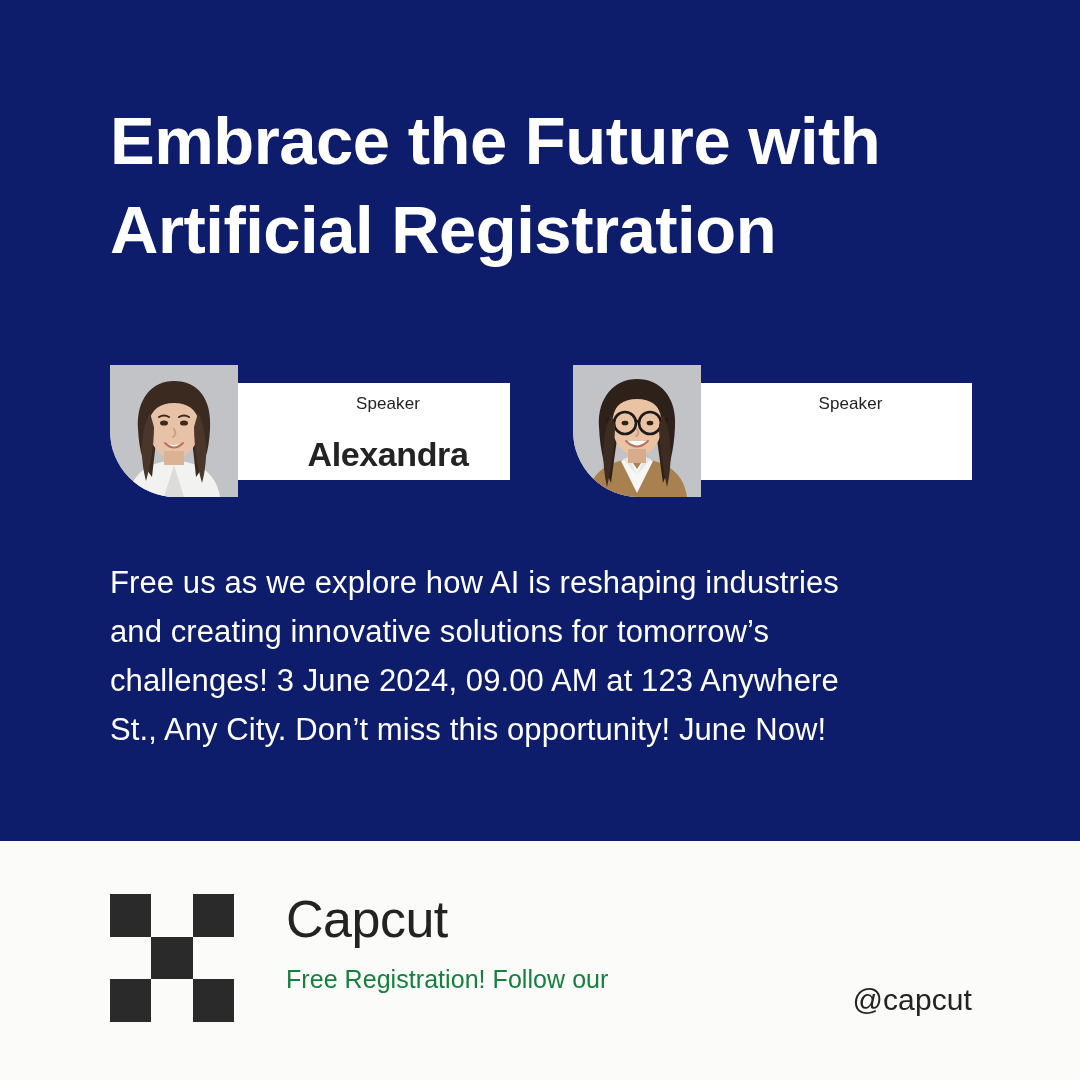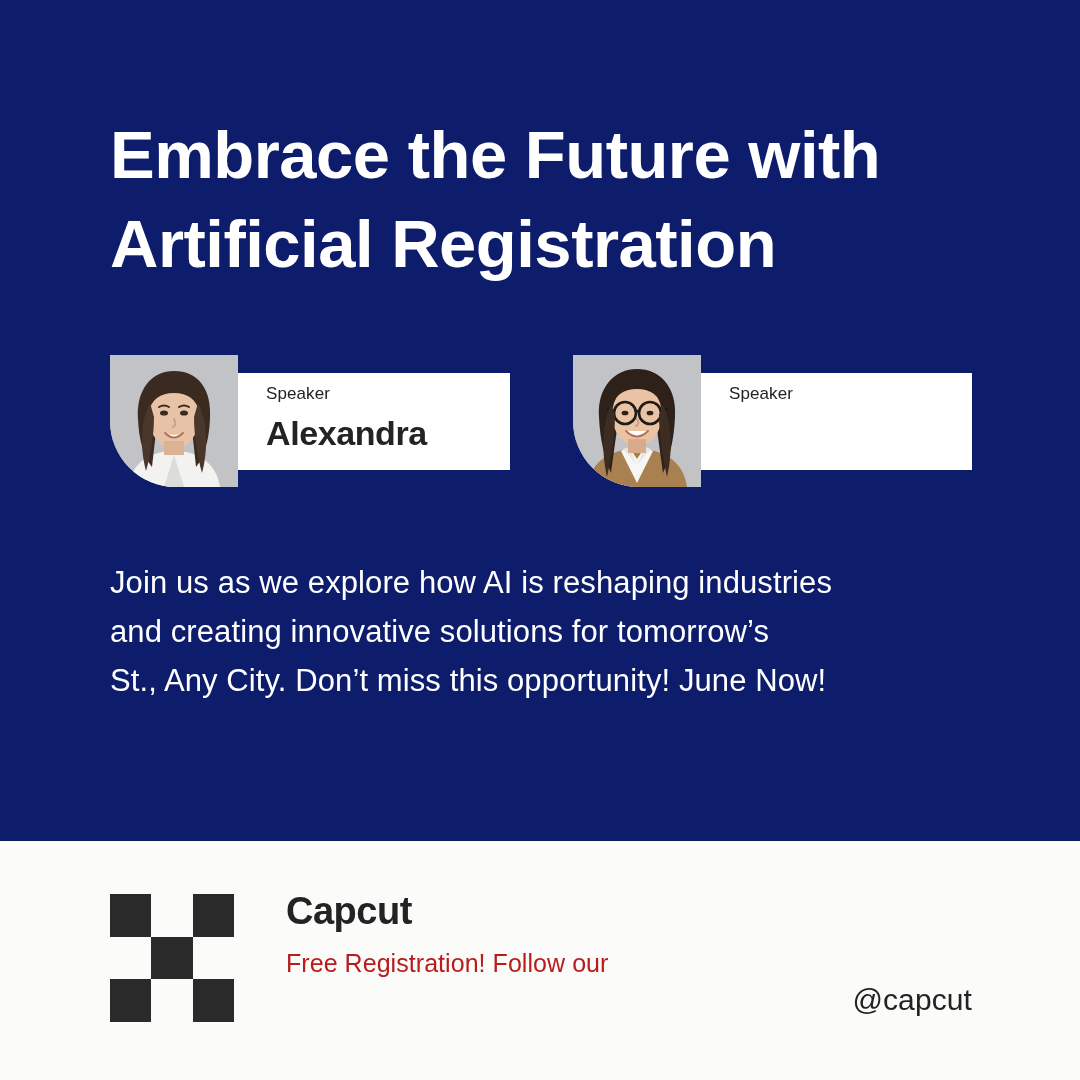"Embrace the Future with" .headline { top: 110px -> 96px }
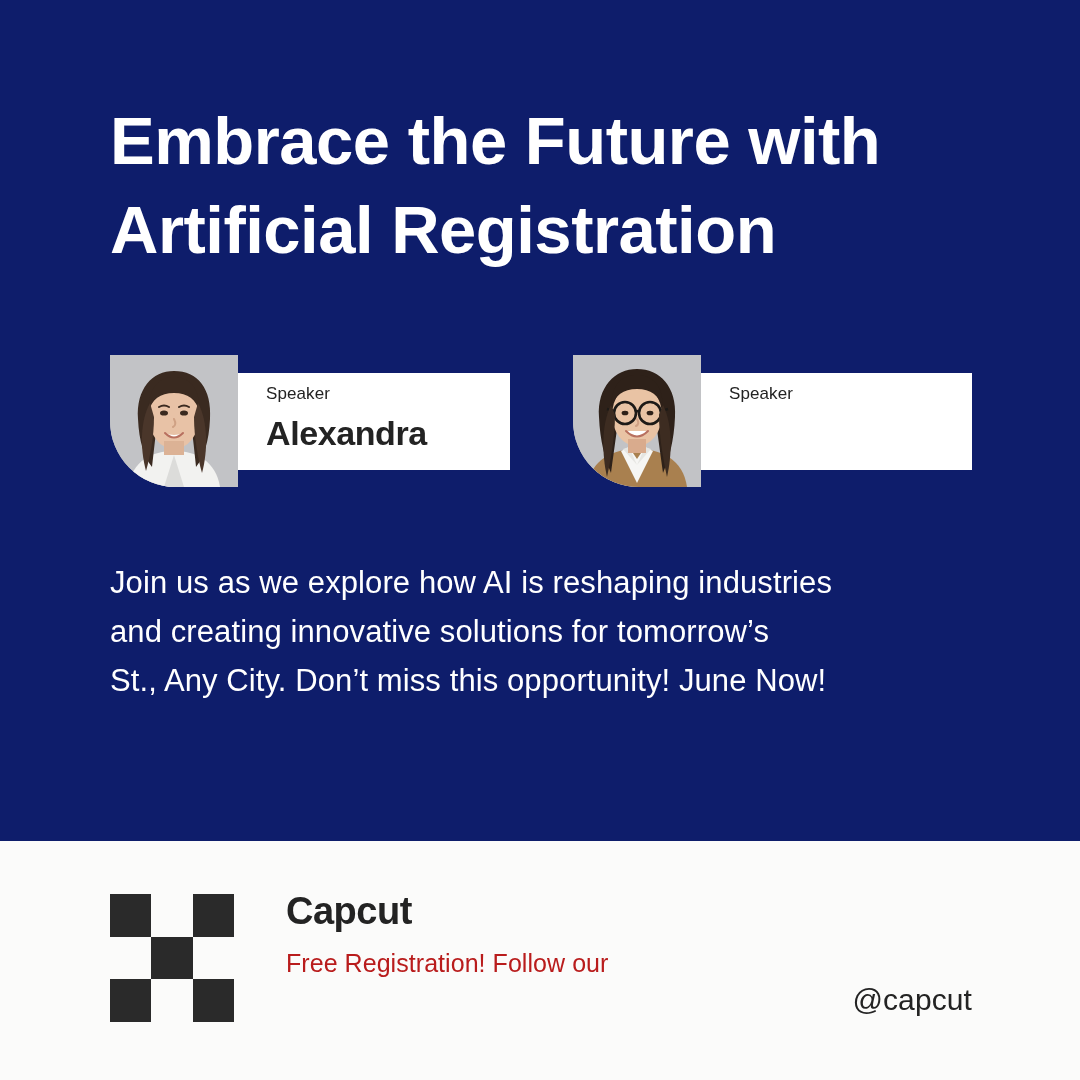"Speaker" .speaker-card { text-align: none -> center; top: 2px -> 12px }
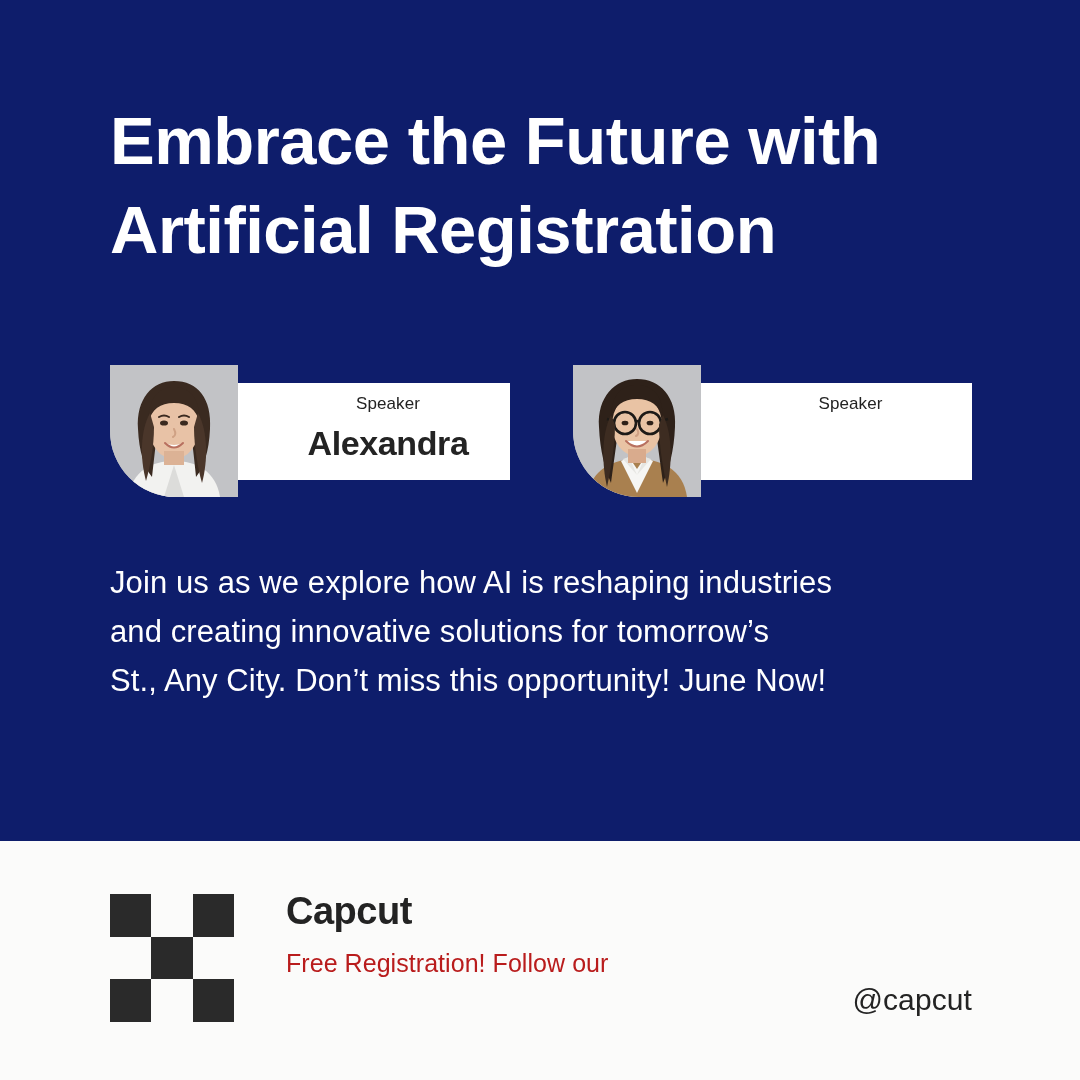"Alexandra" .speaker-name { margin-top: 7px -> 18px }
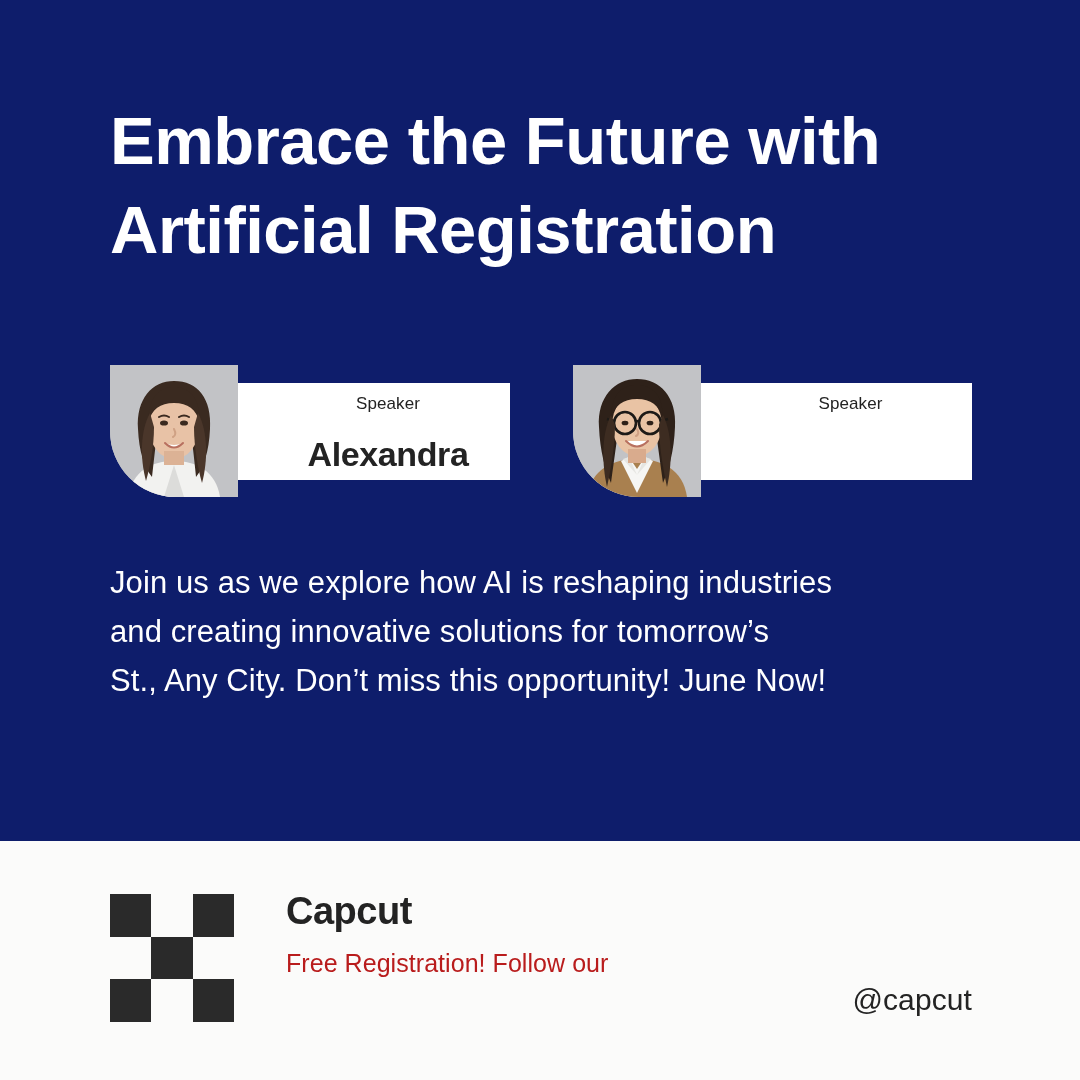"Join us as we explore" span.ln { text: Join -> Free }
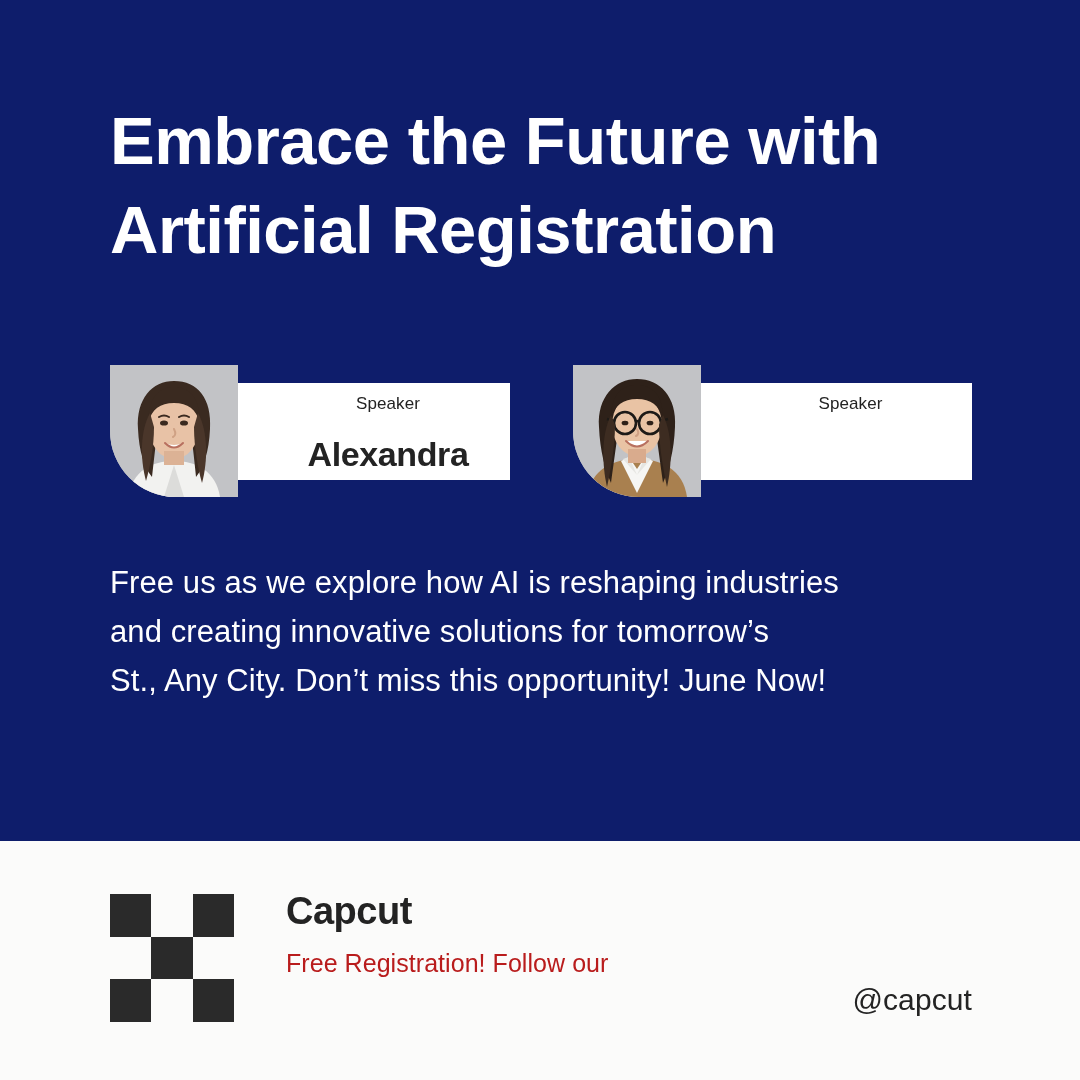"challenges! 3 June 2024, 09.00" span.ln { html: none -> <span>challenges! 3 June 2024, 09.00 AM at 123 Anywhere</span> }
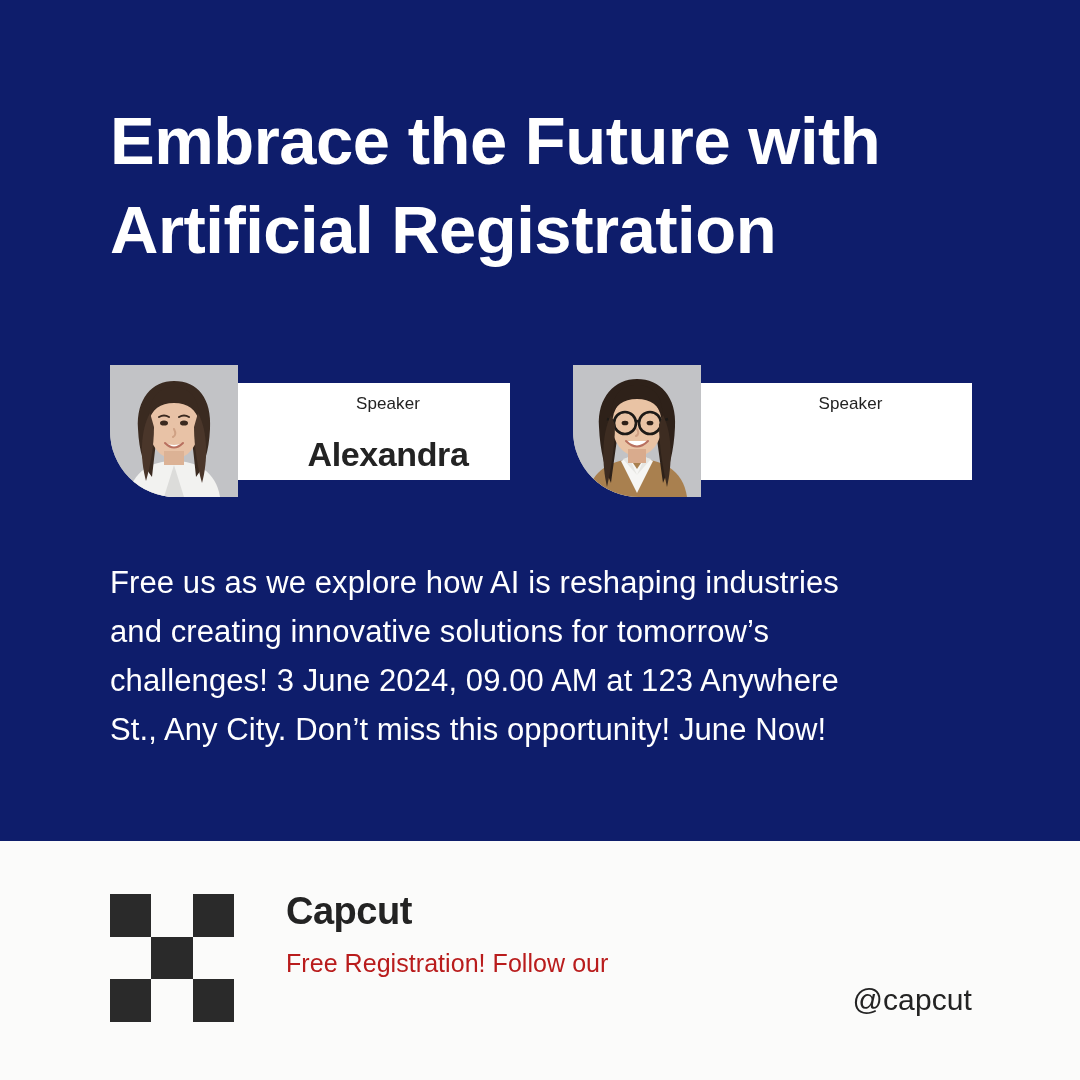"Capcut" .brand-name { font-size: 38px -> 52px; font-weight: bold -> normal }
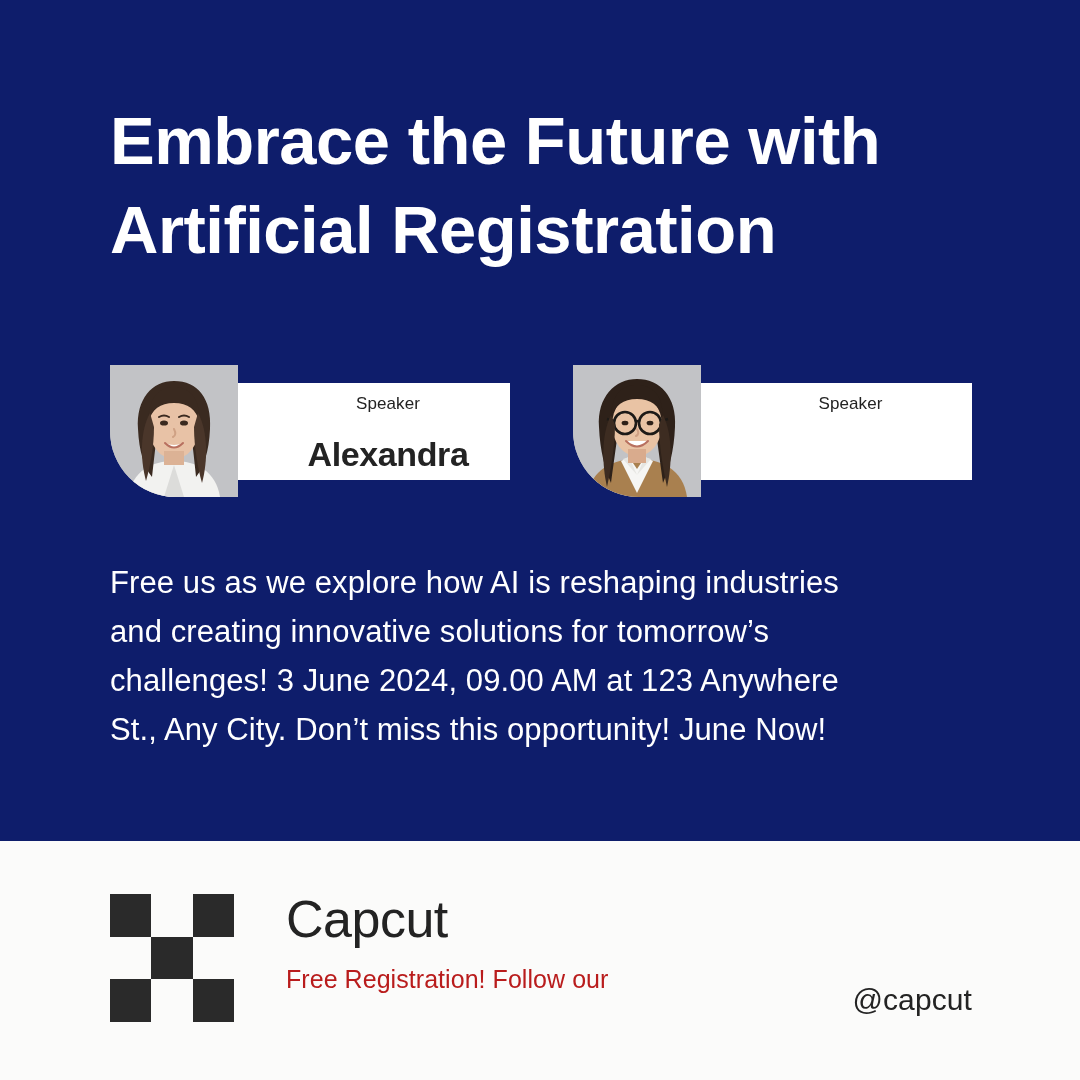"Free Registration! Follow our" .brand-tagline { color: #b91c1c -> #15803d }
